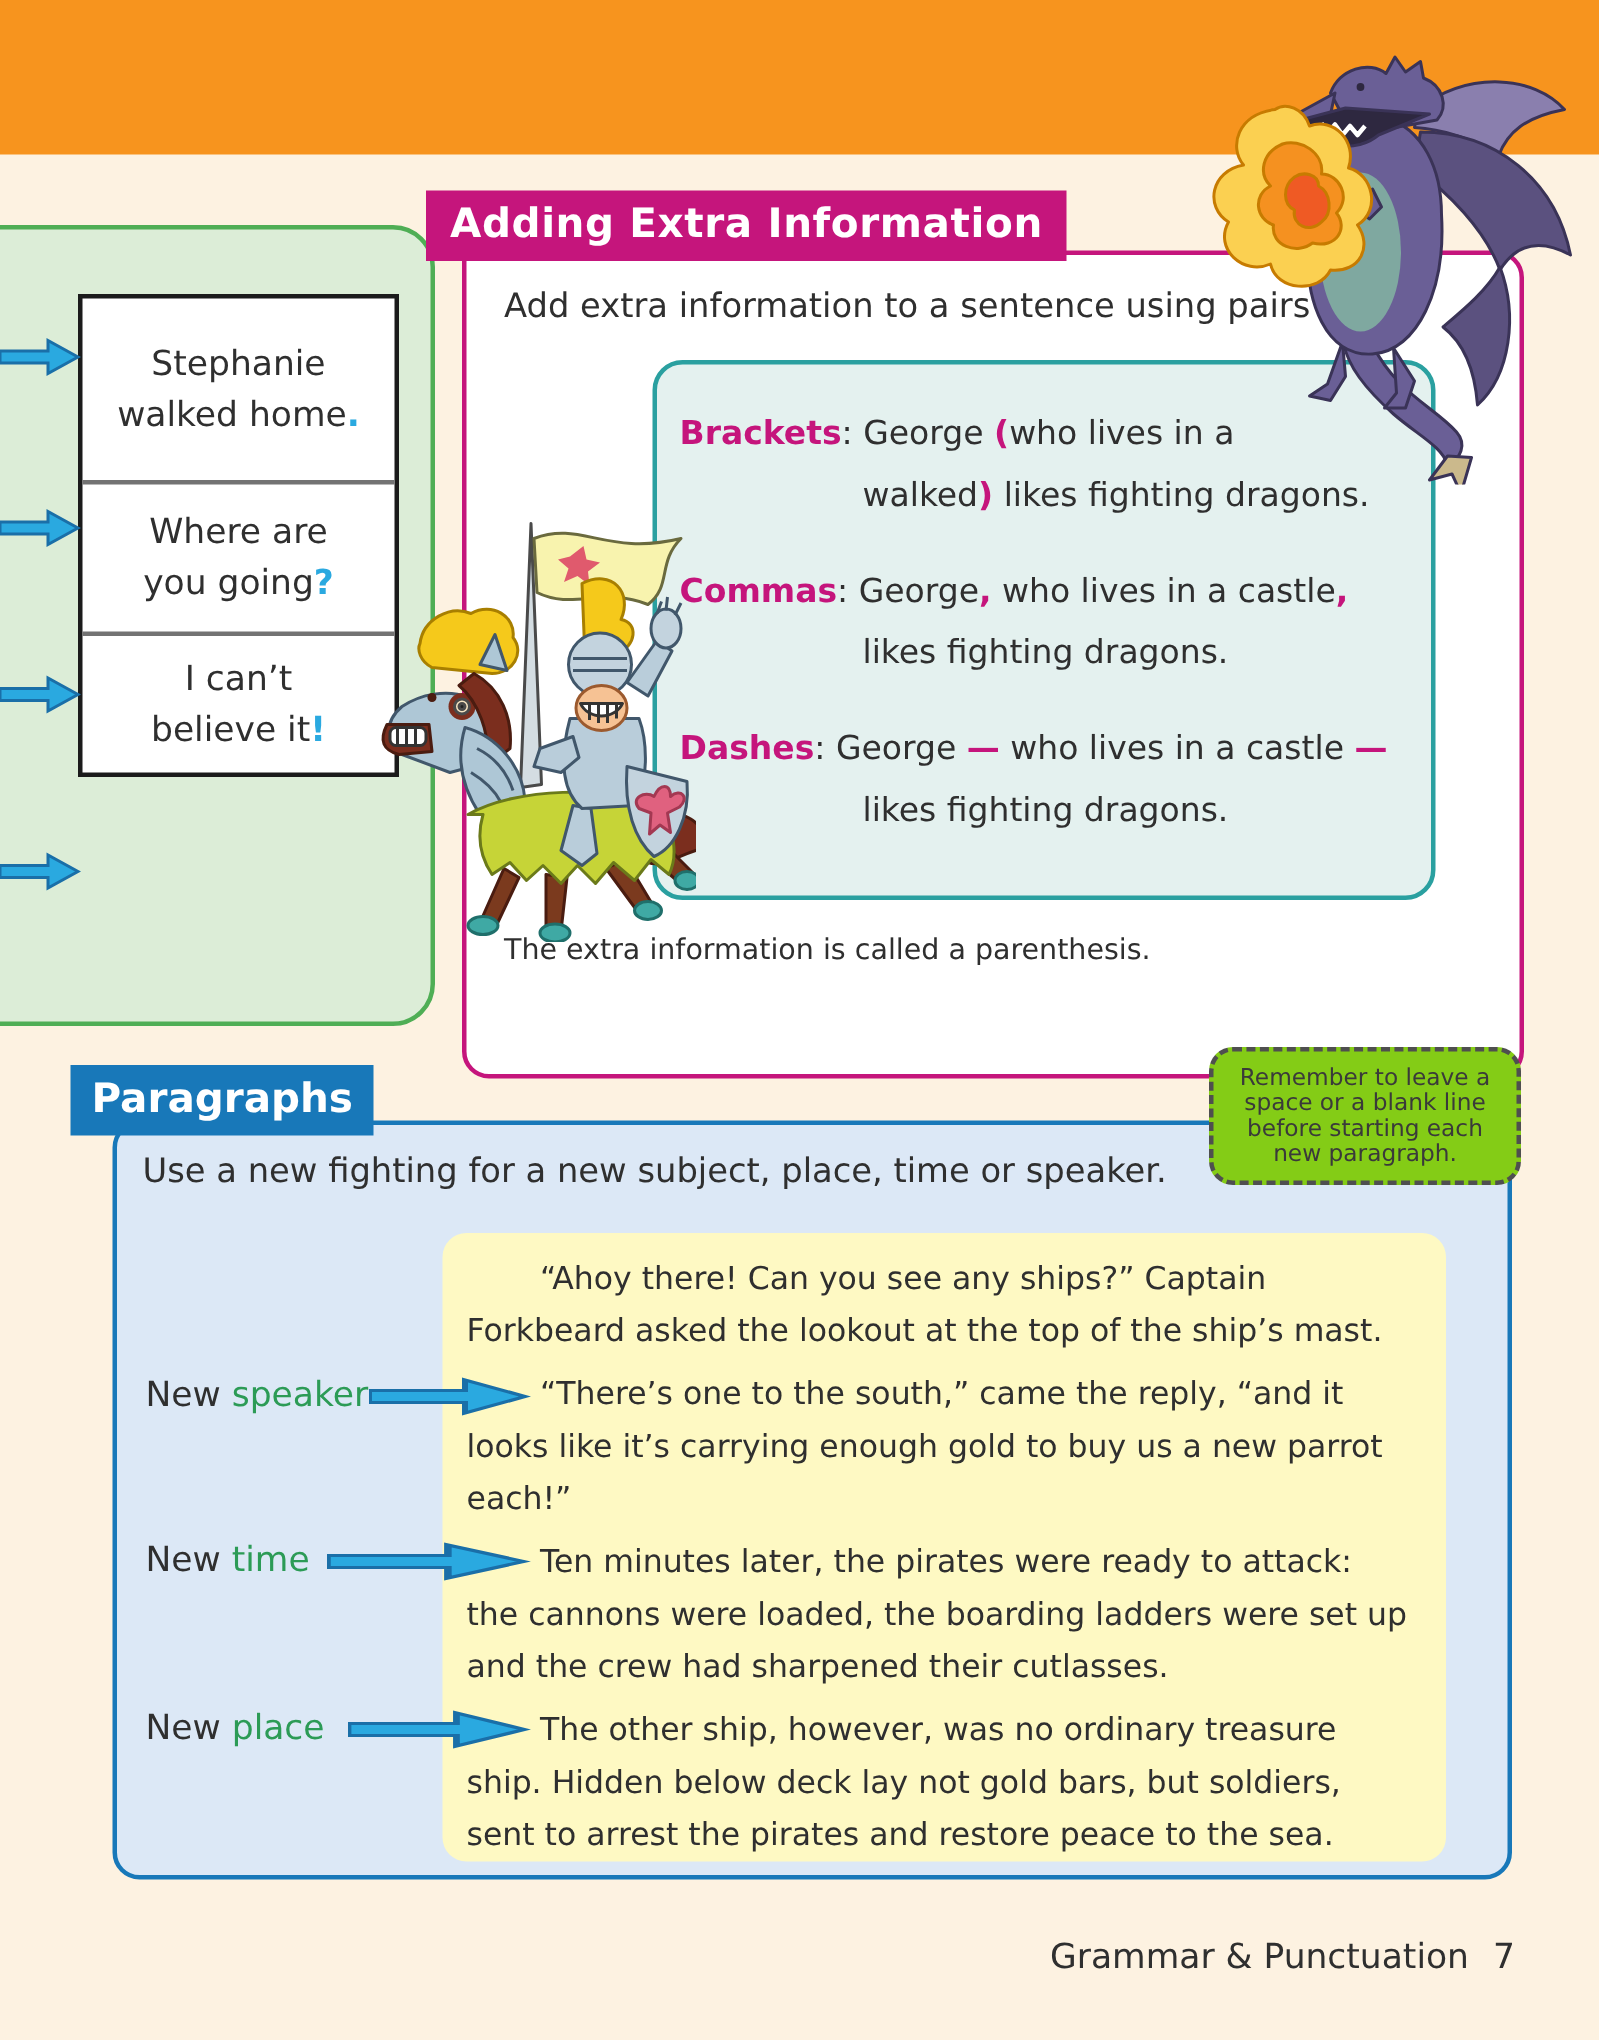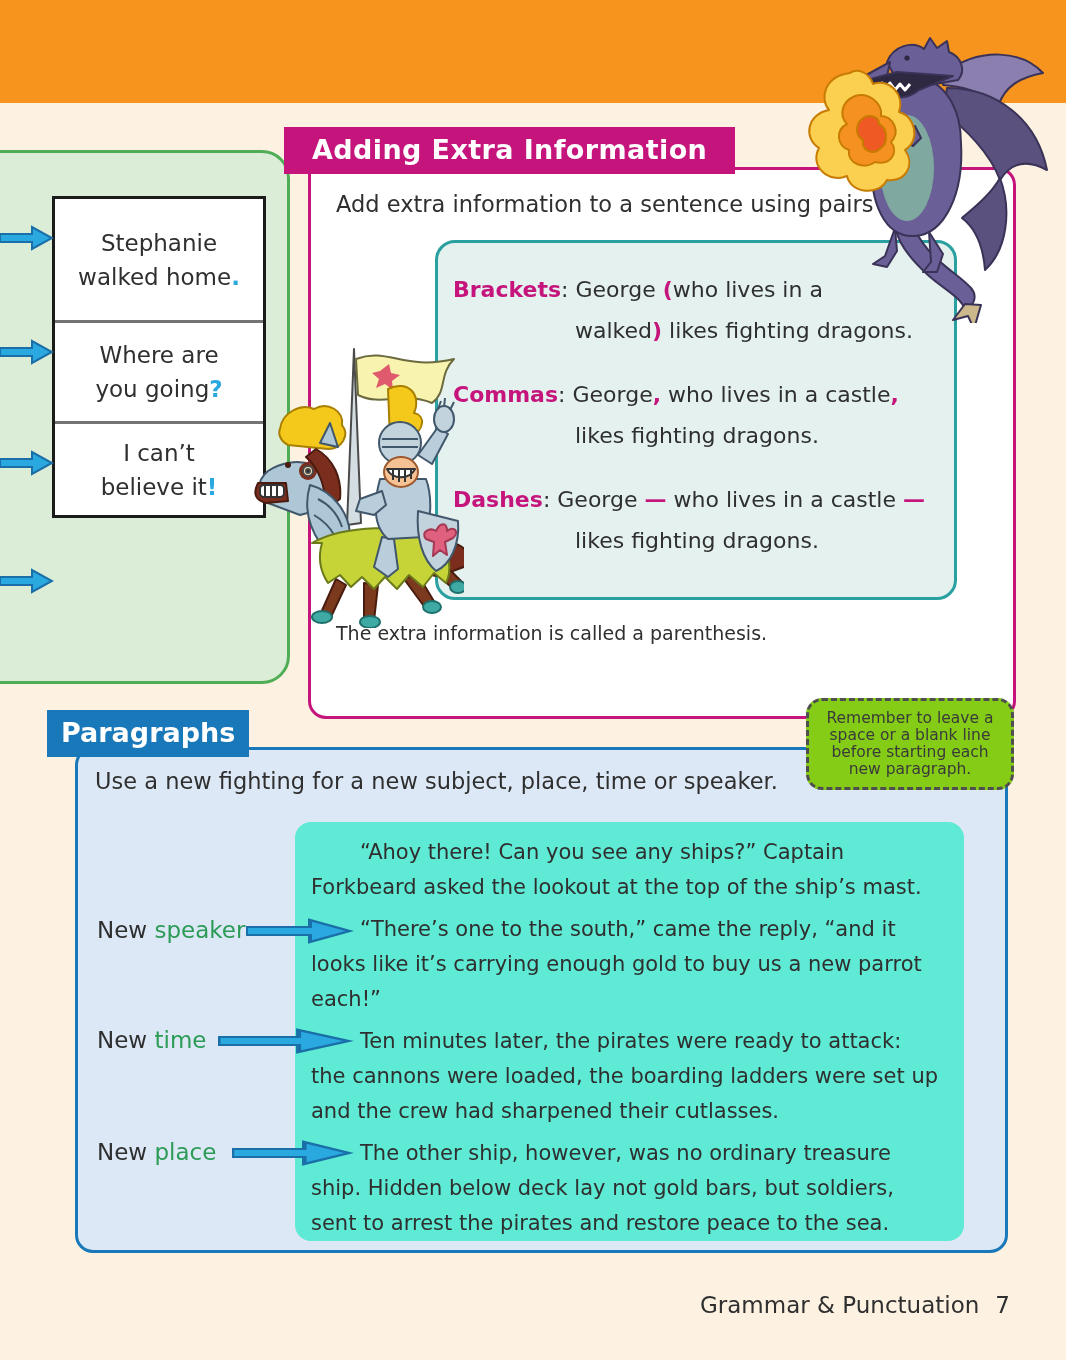"Adding Extra Information" .sec-title { padding: 7px 28px 9px -> 7px 16px 9px }
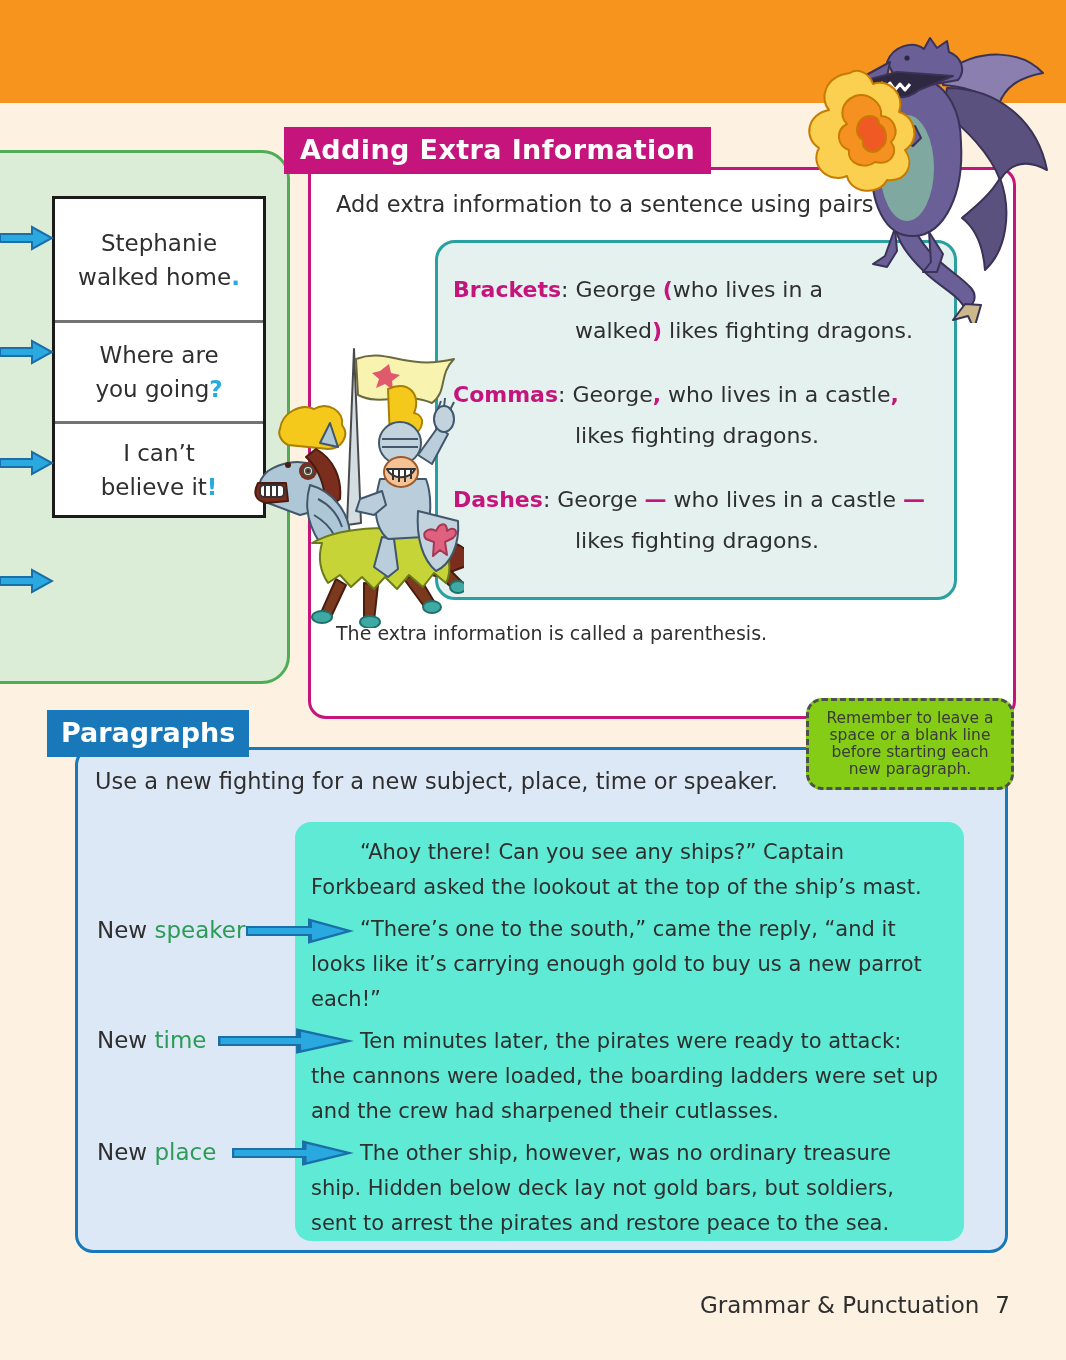"“Ahoy there! Can you see" .story-box { background: #5eead4 -> #fef9c3 }
